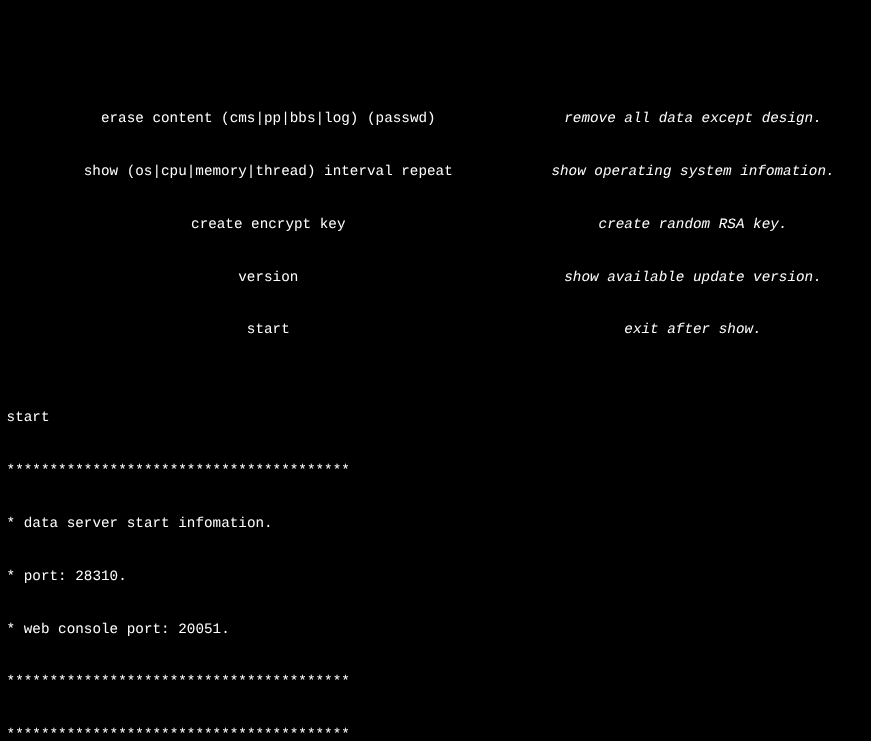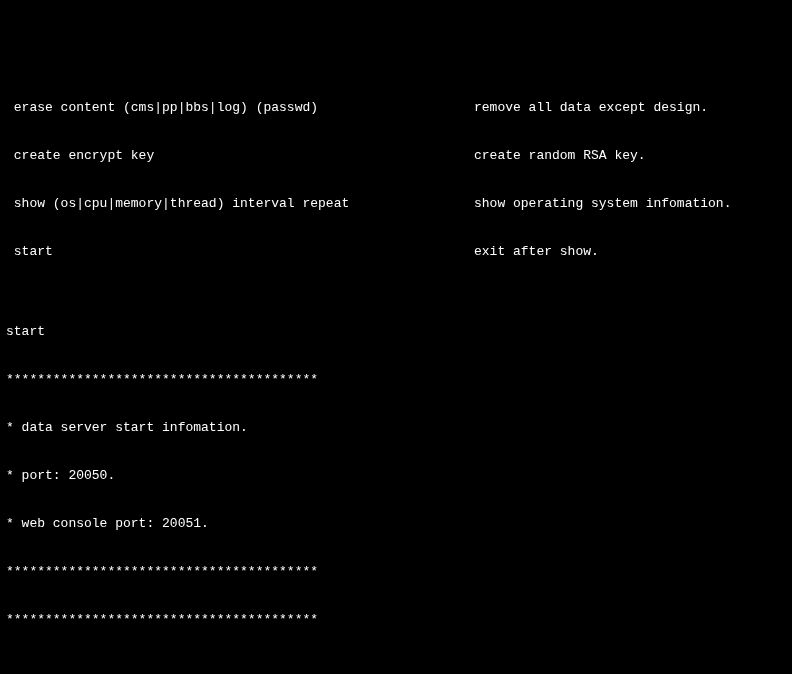"erase content (cms|pp|bbs|log) (passwd)" .help-row { text-align: none -> center }
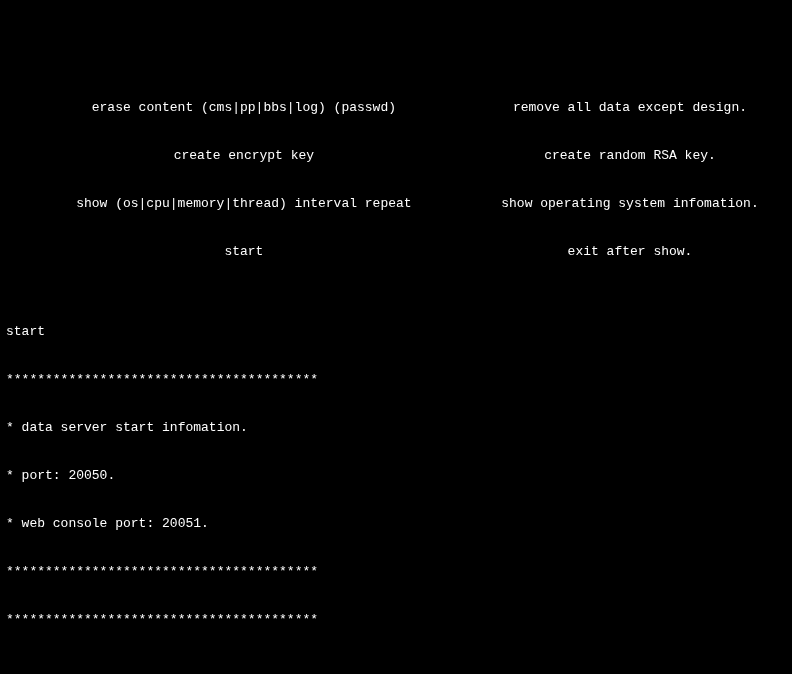"remove all data except design." .help-right { font-style: none -> italic }
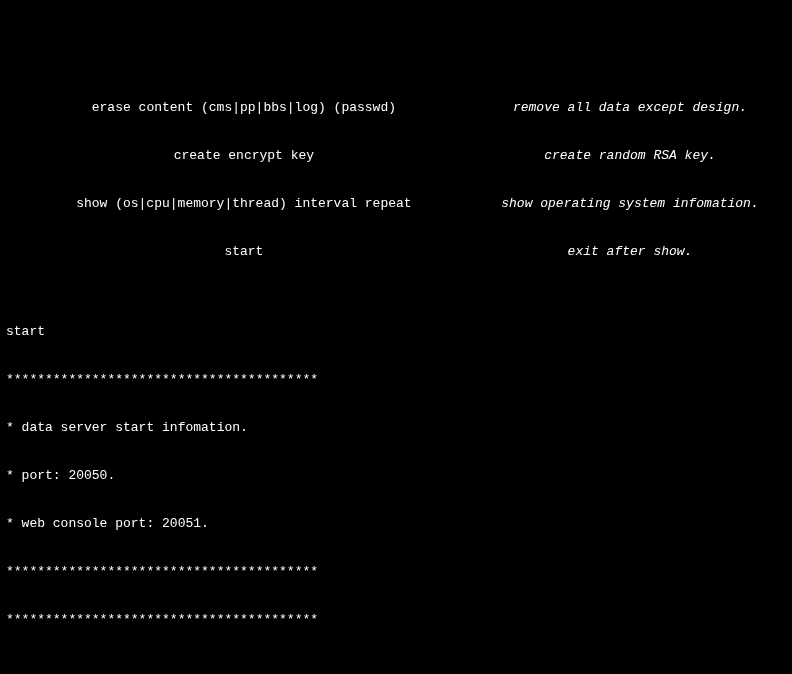"create encrypt key" div.help-row { order: before "show (os|cpu|memory|thread) interval" -> after "show (os|cpu|memory|thread) interval" }
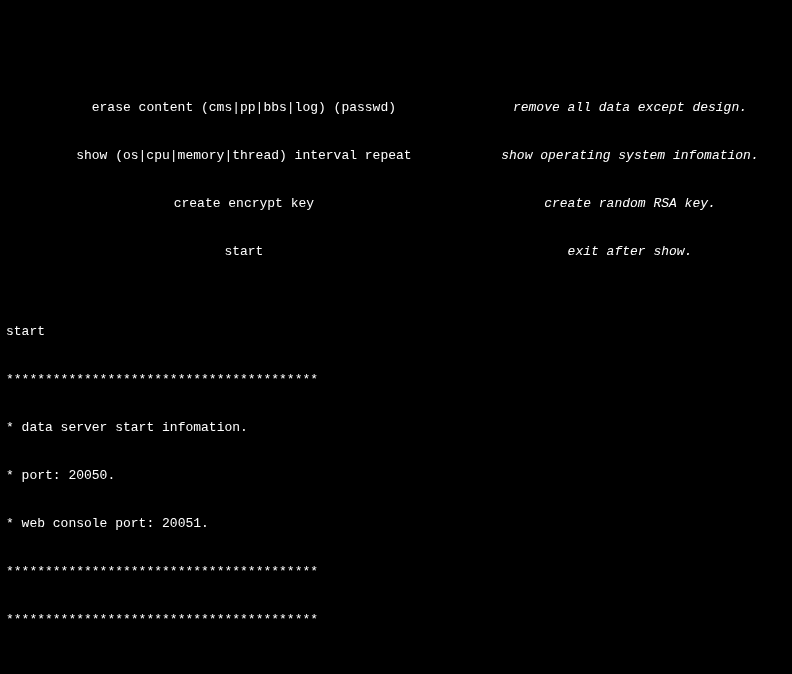"version" div.help-row { html: none -> <div> <div> version</div> <div>show available update version.</div> </div> }
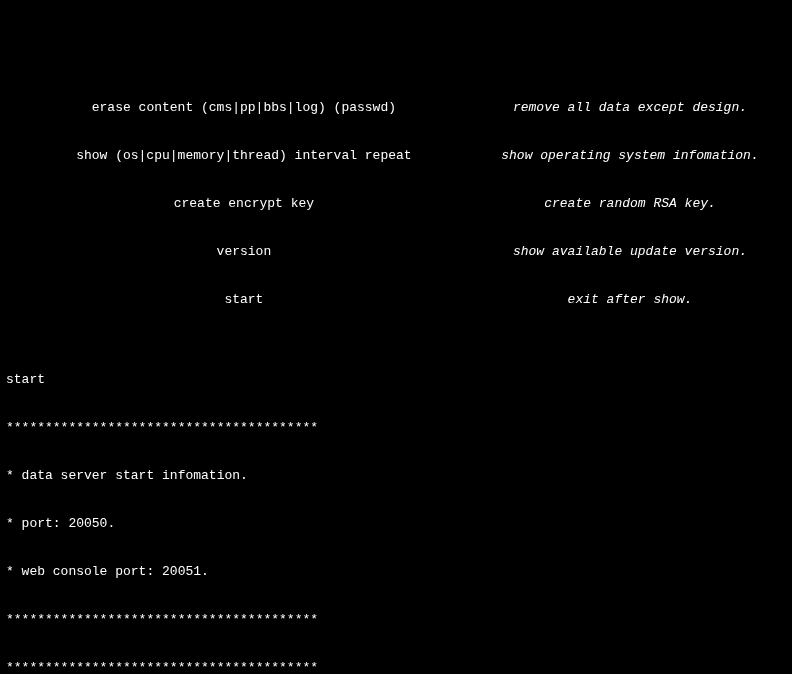"* port: 20050." div.line { text: 20050 -> 28310 }
